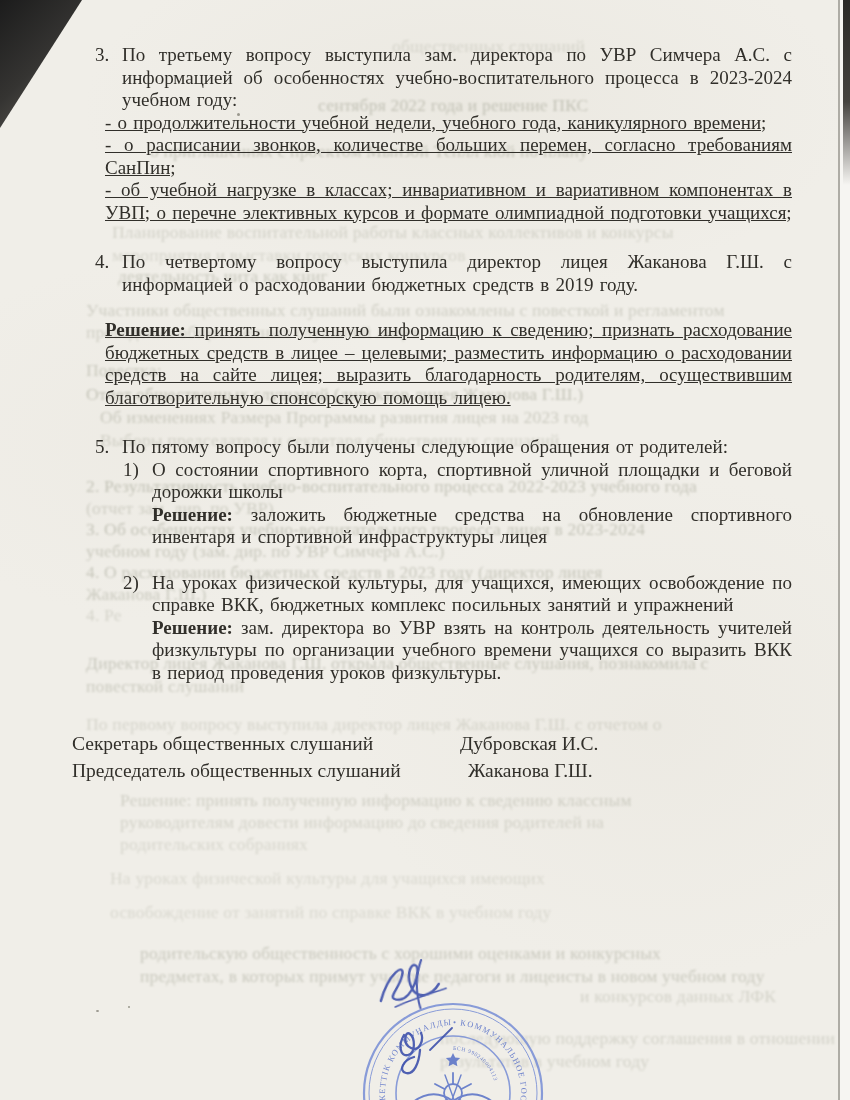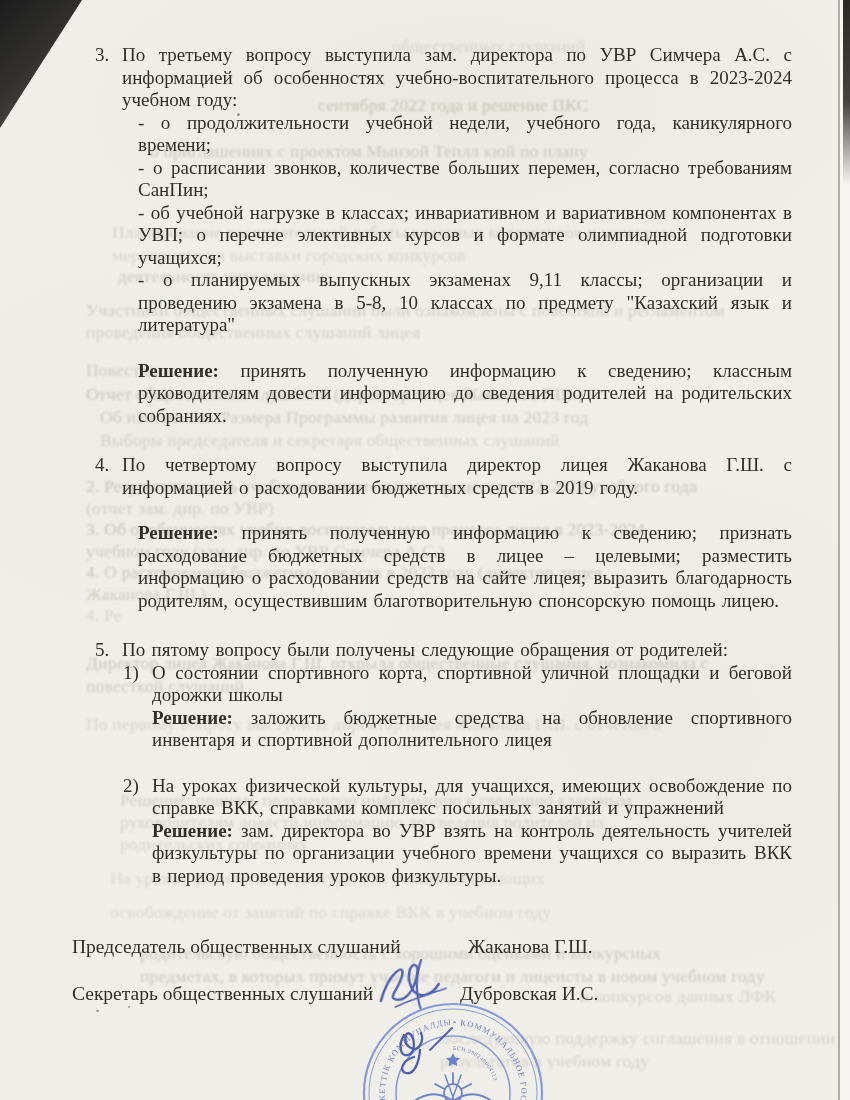"- о продолжительности учебной недели," .ind { margin-left: 43px -> 10px; text-decoration: none -> underline }
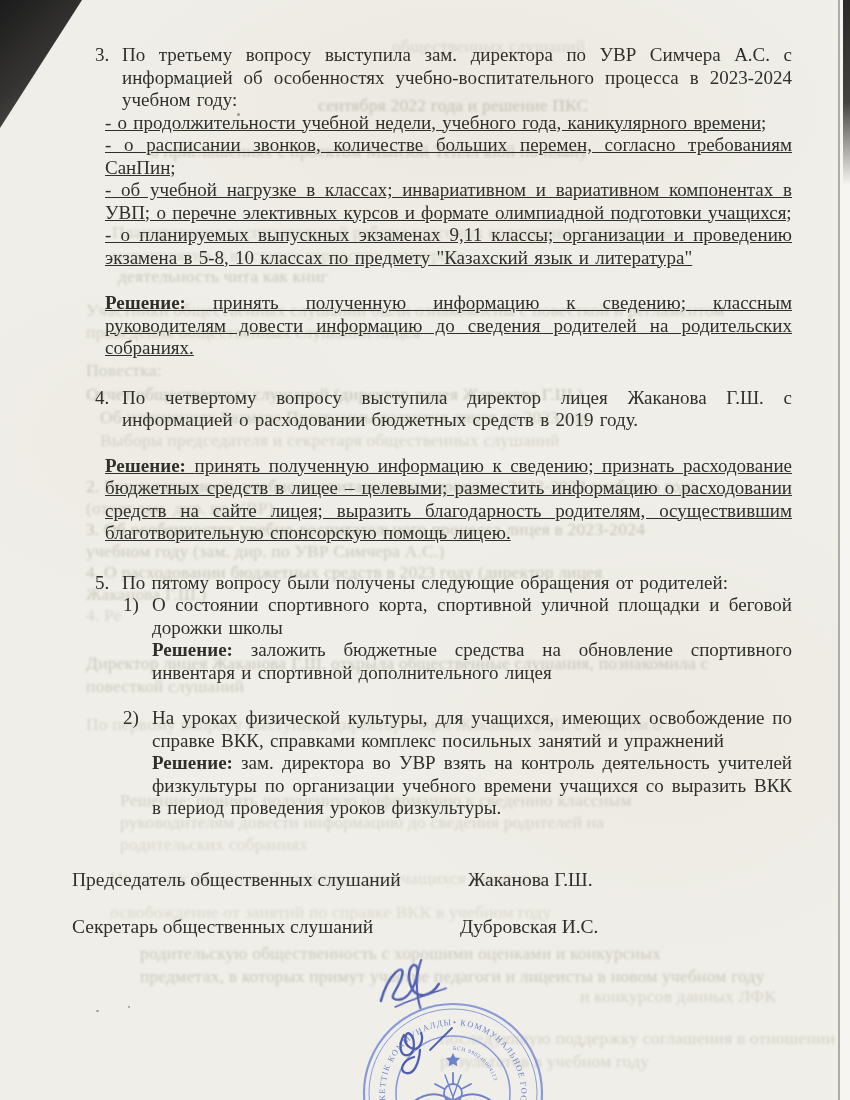"- о планируемых выпускных экзаменах" p.para { html: <p>- о планируемых выпускных экзаменах 9,11 классы; организации и проведению экзамена в 5-8, 10 классах по предмету "Казахский язык и литература"</p> -> none }
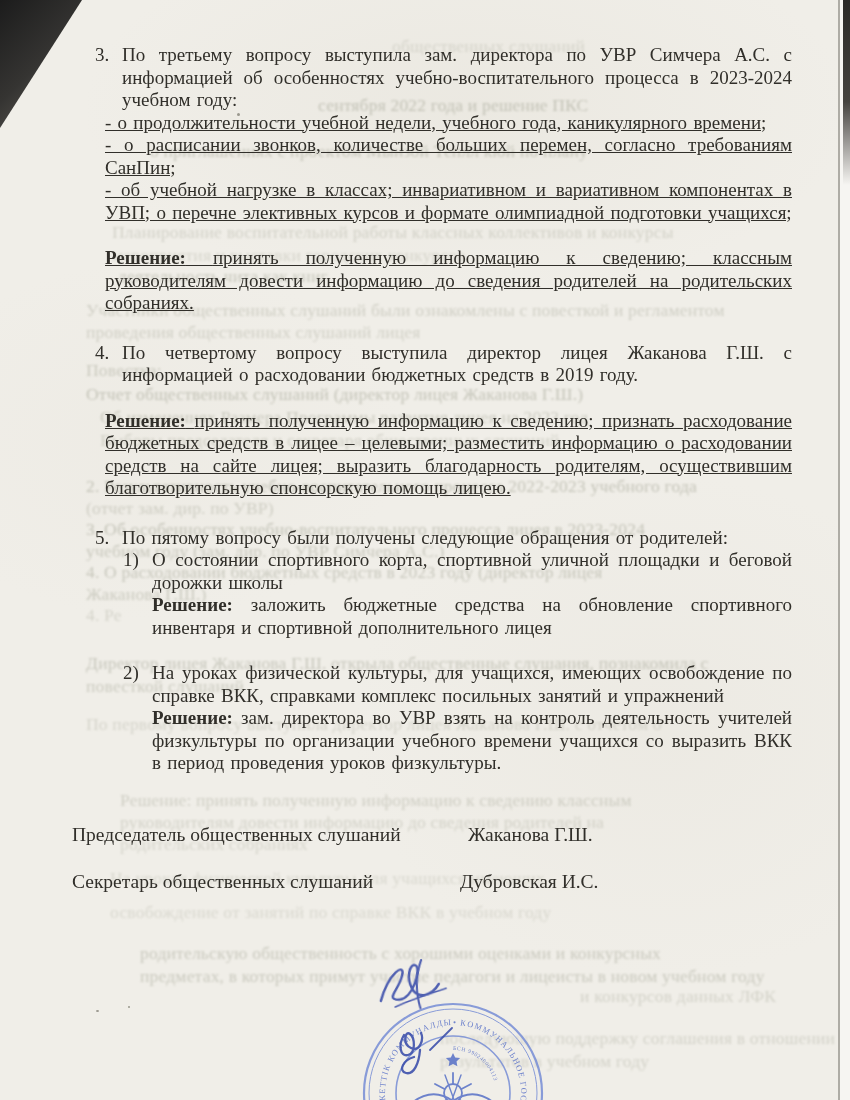"Решение: принять полученную информацию к сведению; классным" p.para { html: <p><b>Решение:</b> <span>принять полученную информацию к сведению; классным руководителям довести информацию до сведения родителей на родительских собраниях.</span></p> -> none }
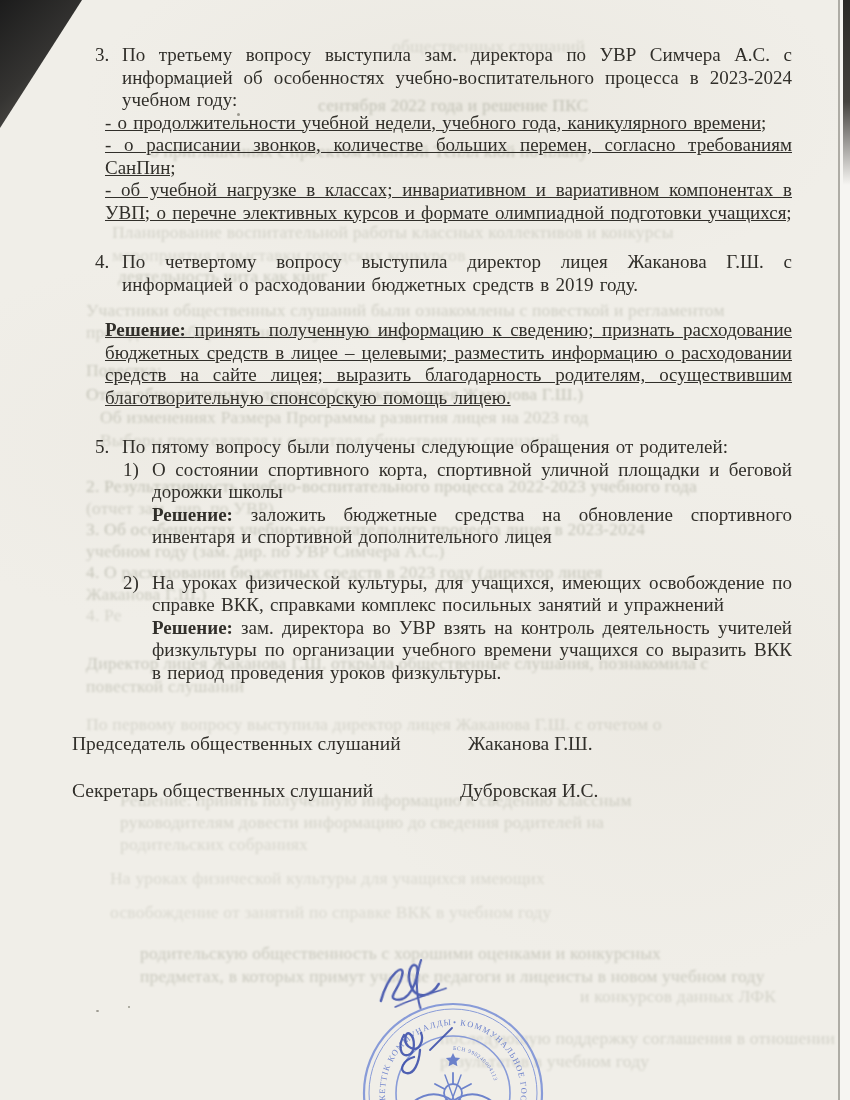"заложить бюджетные средства на" span { text: дополнительного -> инфраструктуры }
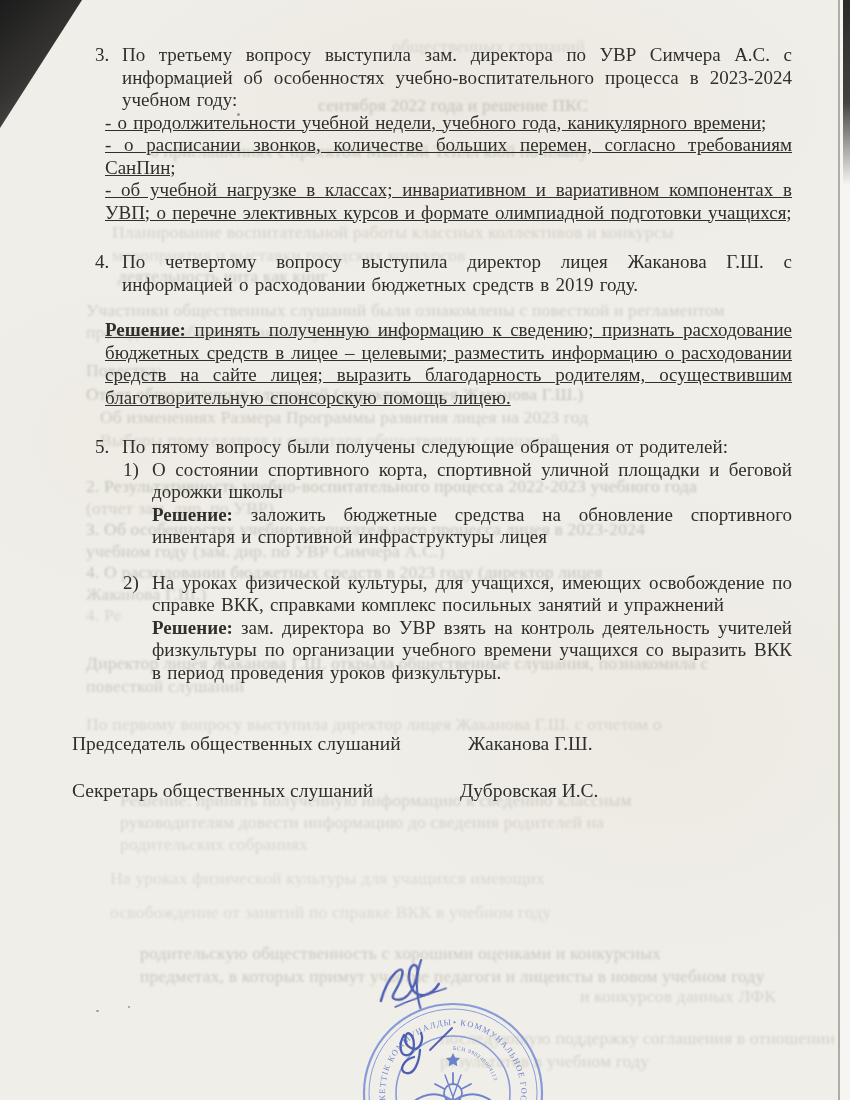"На уроках физической культуры, для" p.para { text: справками -> бюджетных }
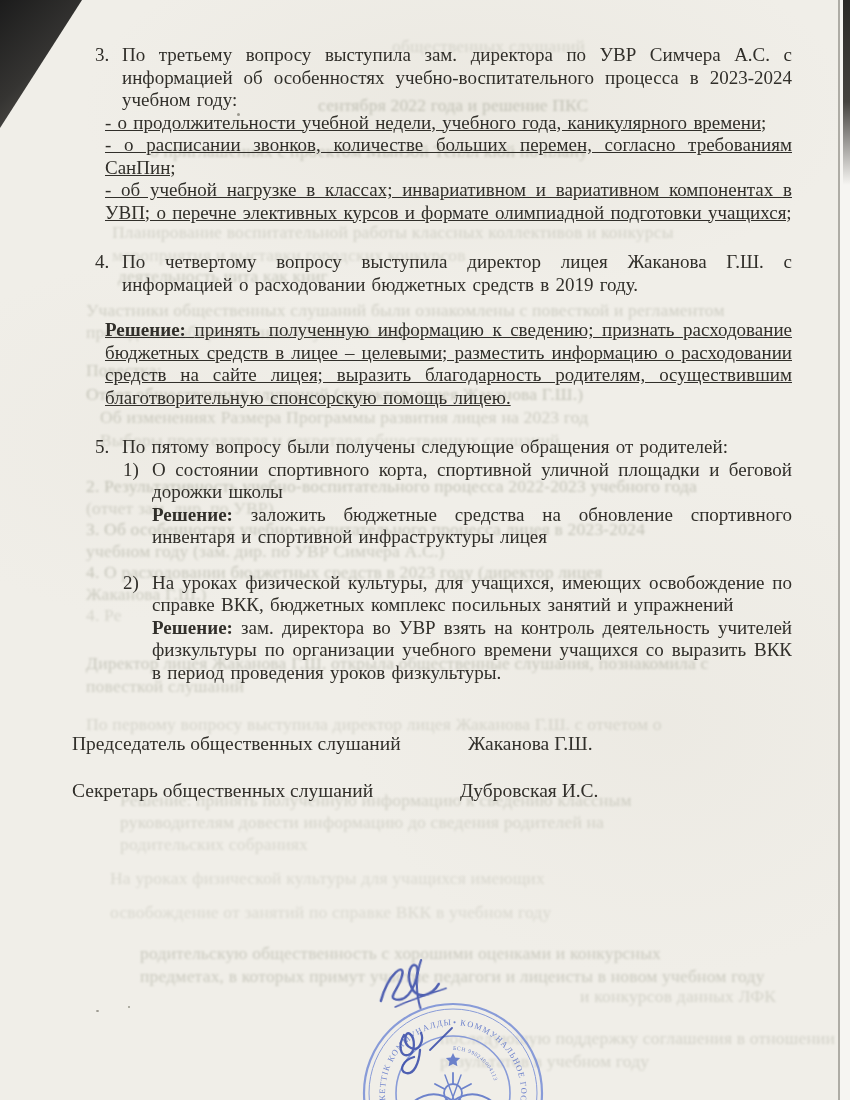"Председатель общественных слушаний" div.sig-row { order: before "Секретарь общественных слушаний" -> after "Секретарь общественных слушаний" }
